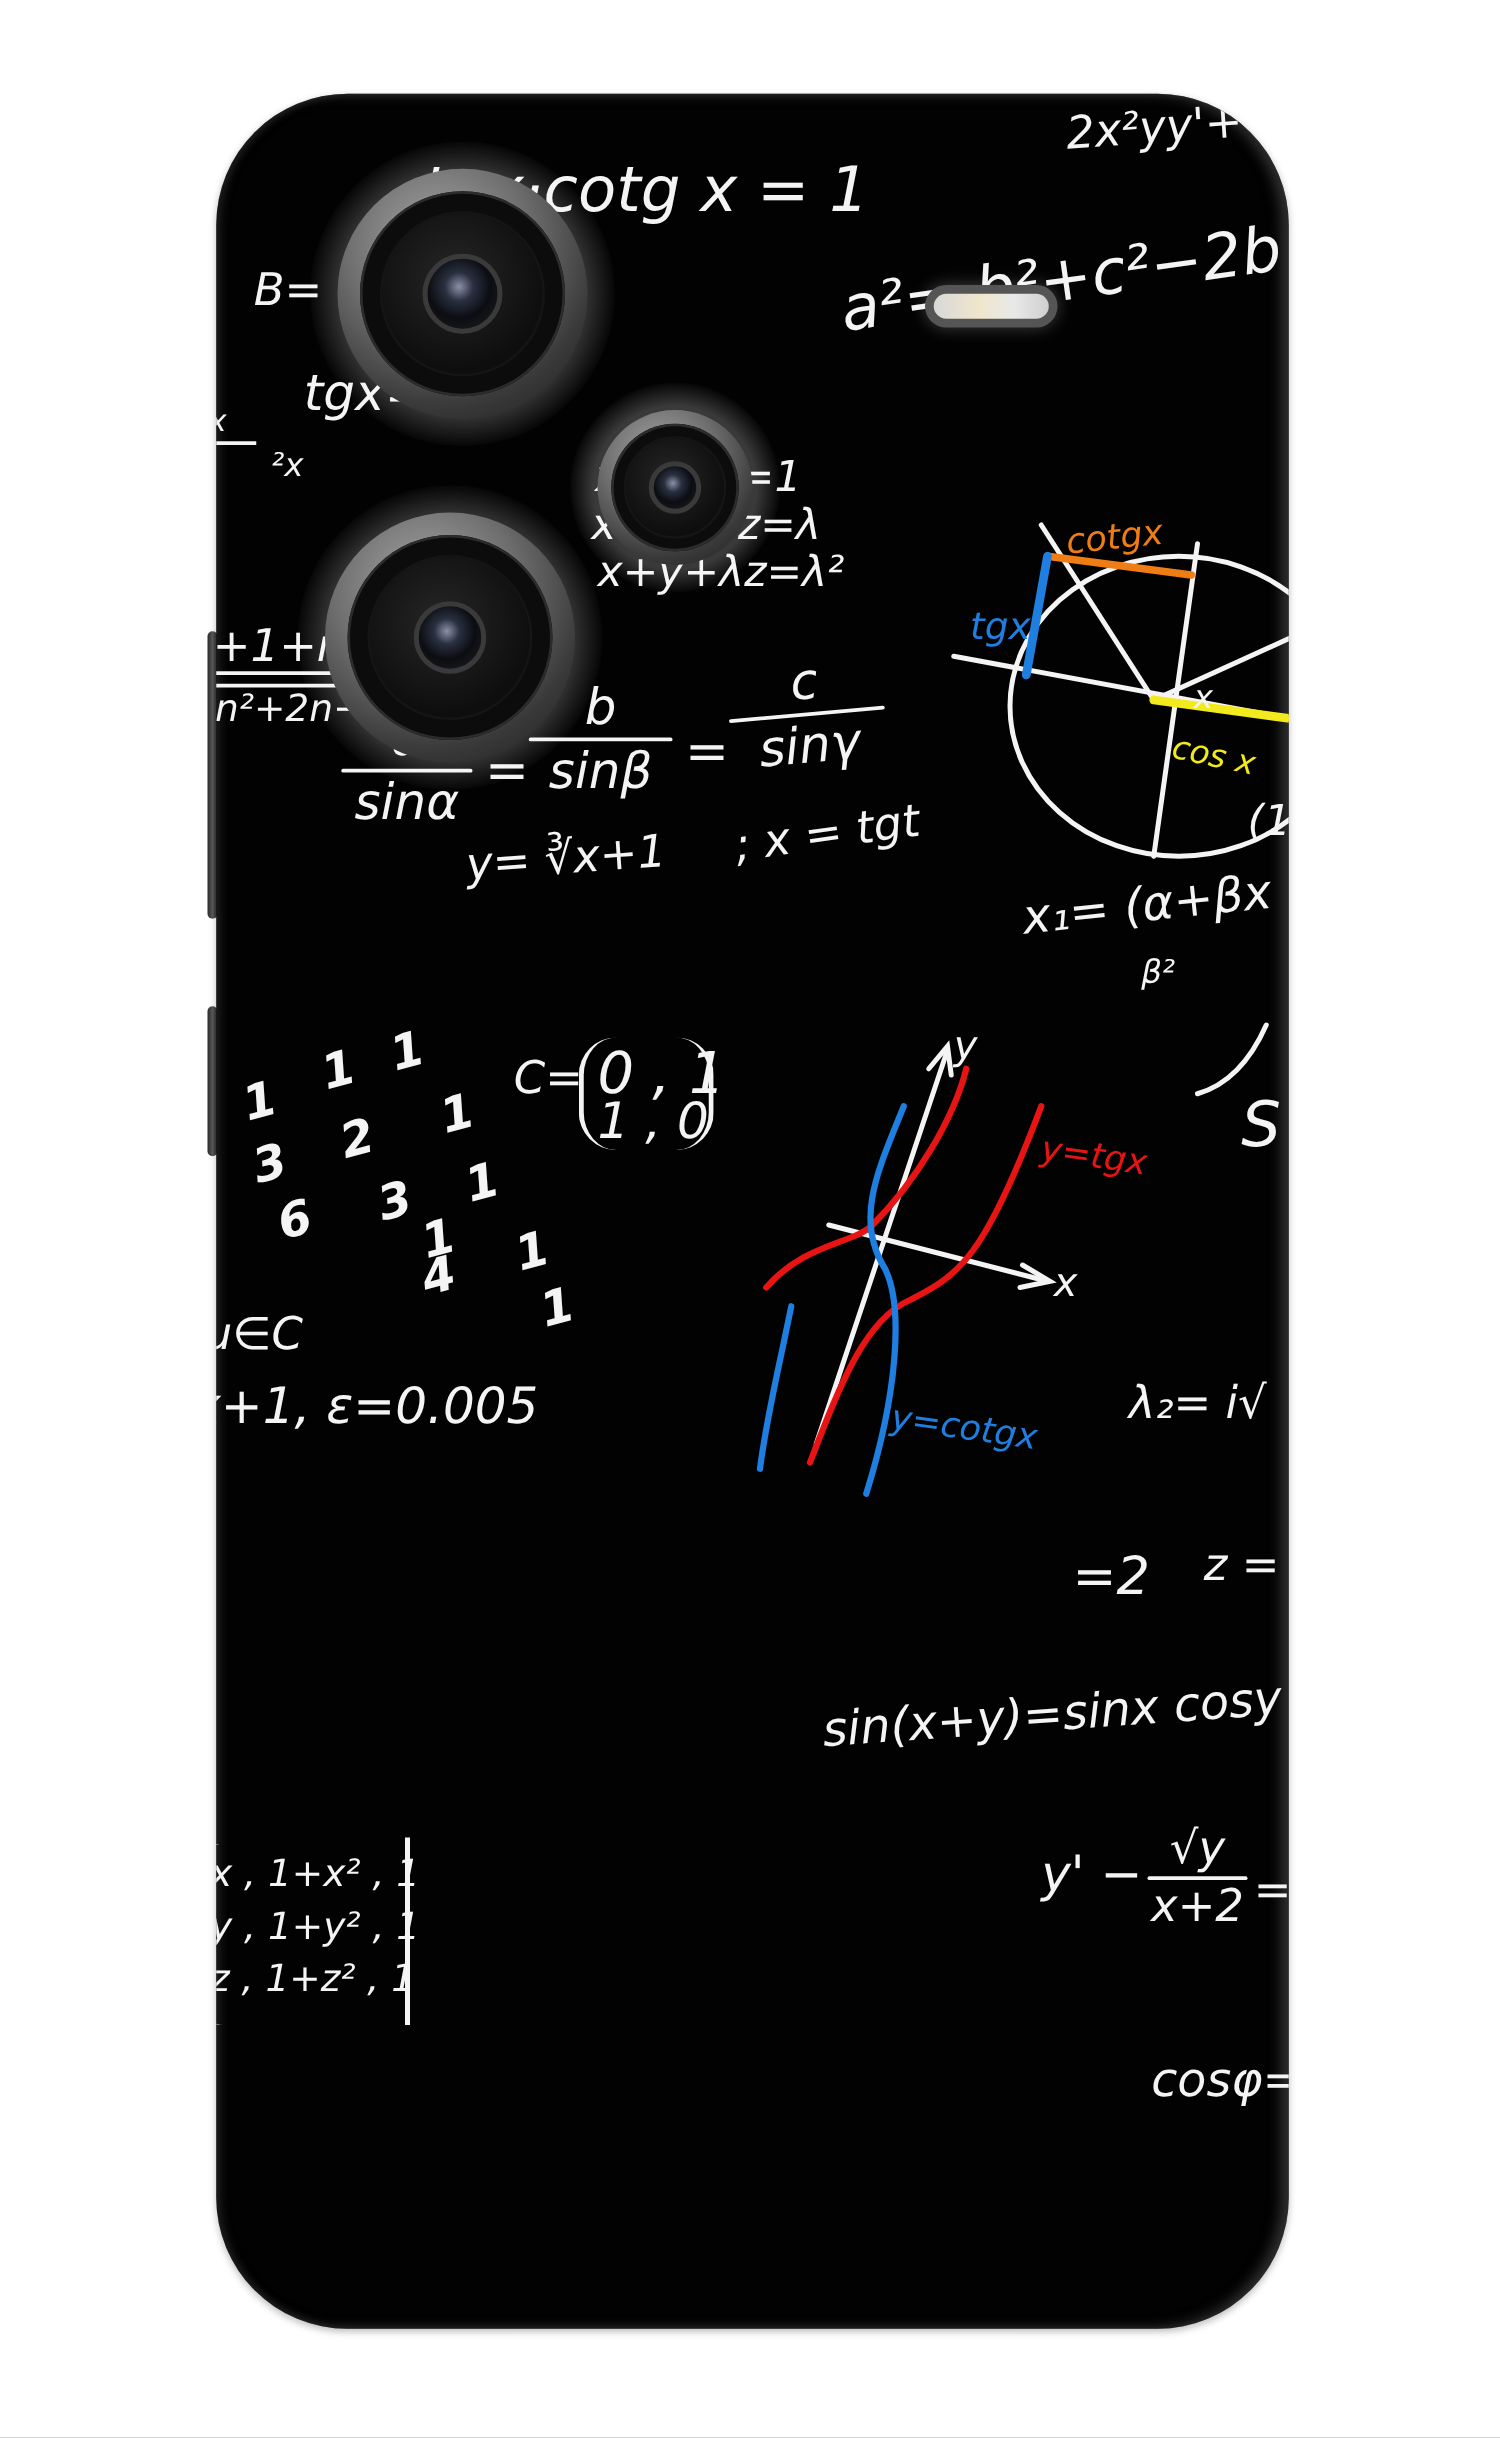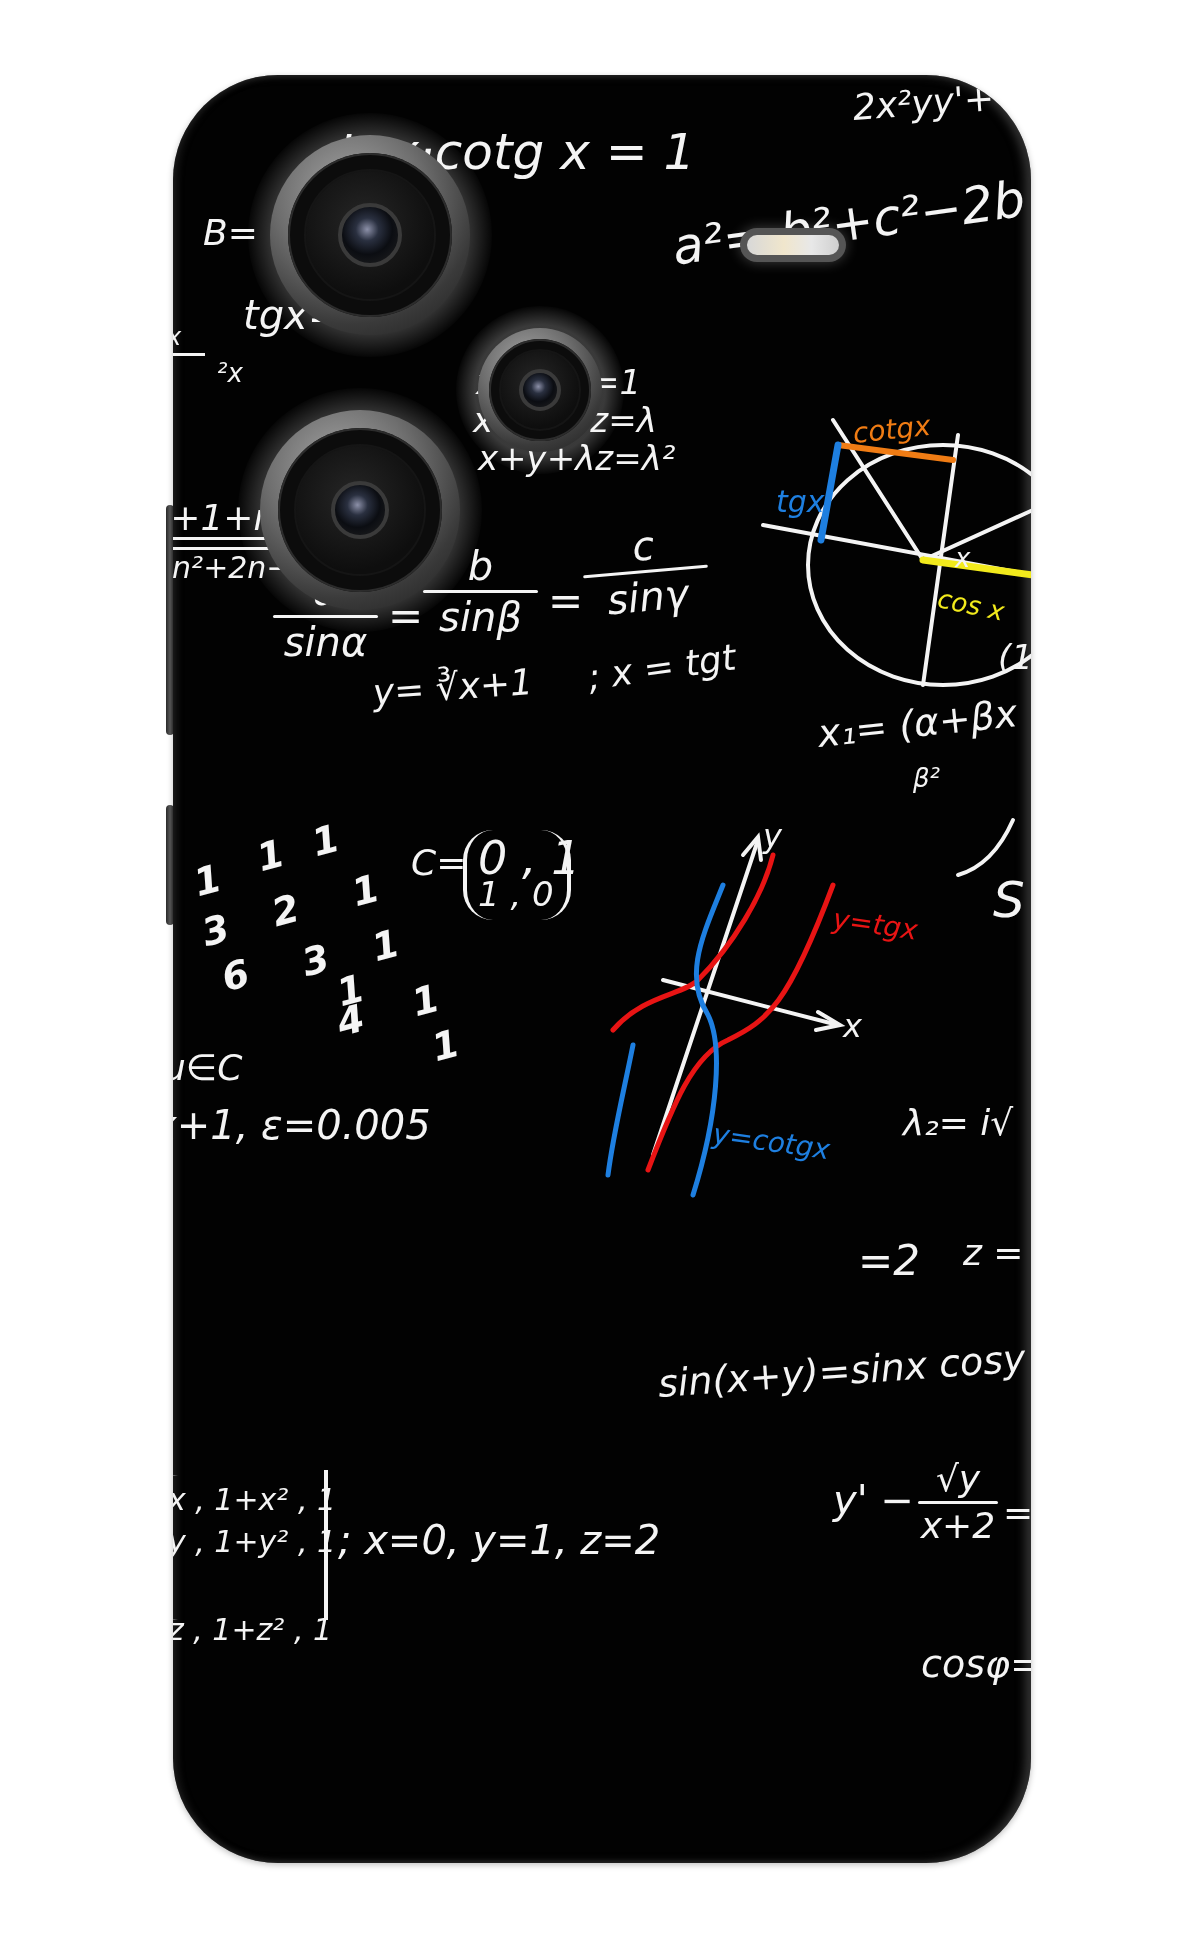"1 , 0" div.chalk { font-size: 34px -> 40px }
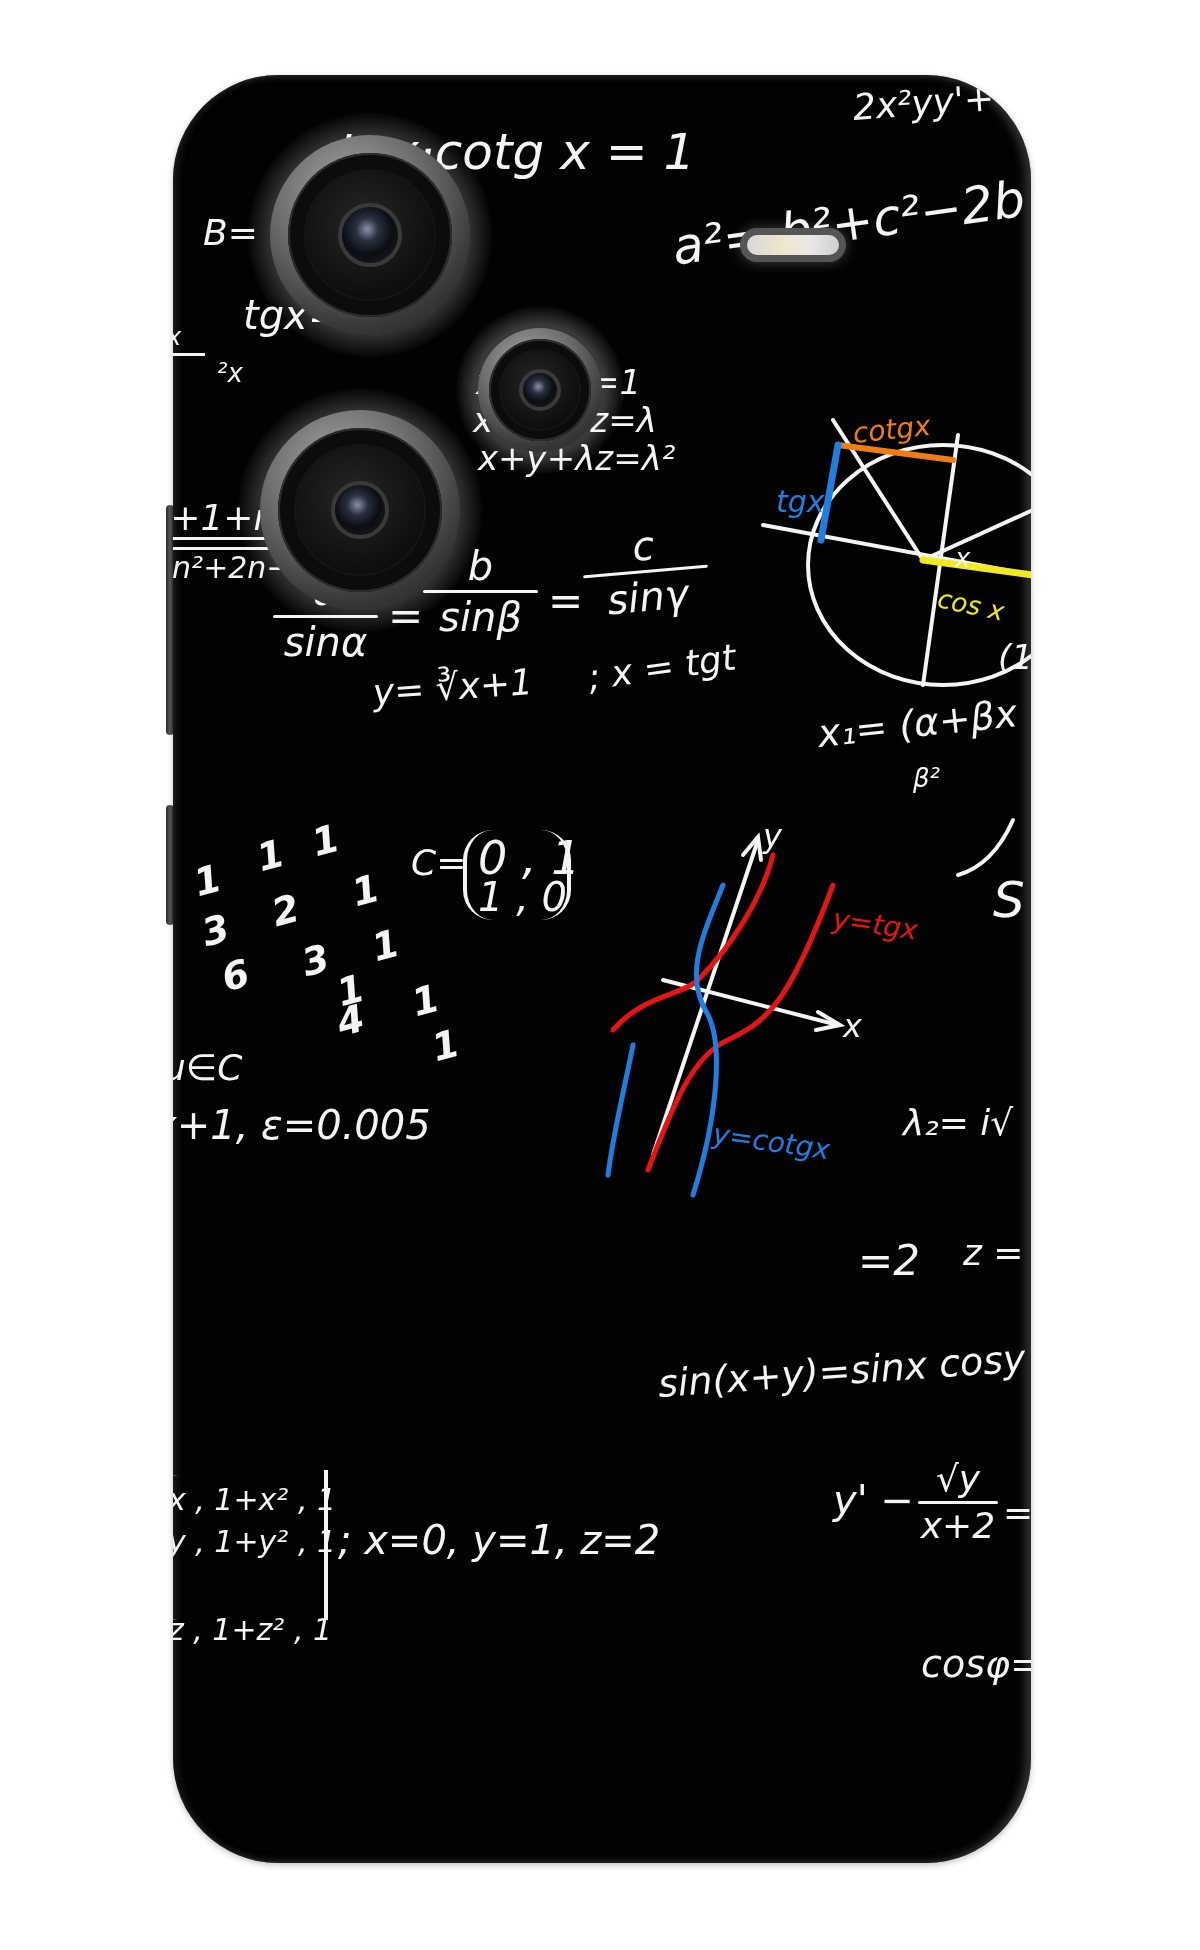"; x=0, y=1, z=2" div.chalk { html: <div>; x=0, y=1, z=2</div> -> none }
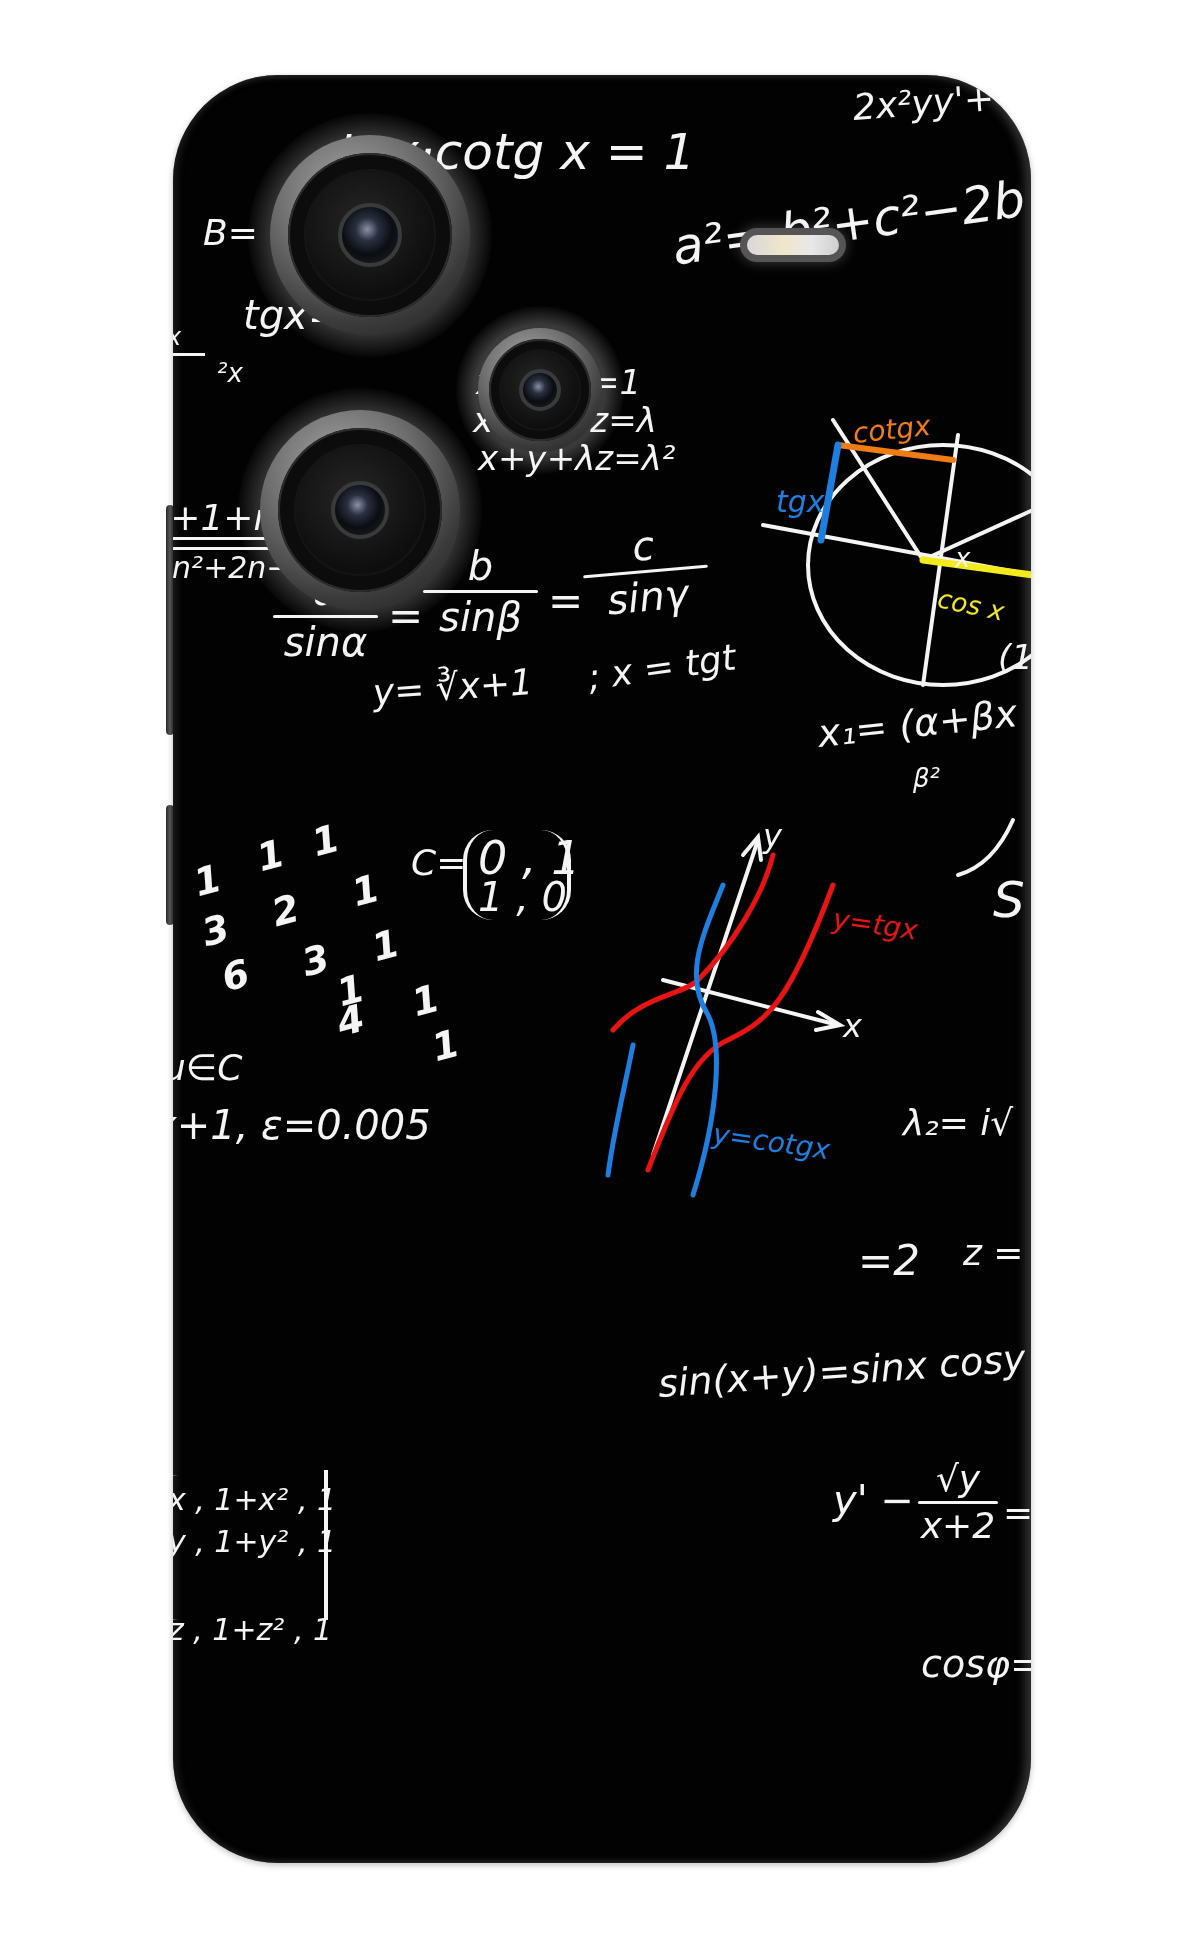"z , 1+z² , 1" div.chalk { margin-top: 46px -> none }
